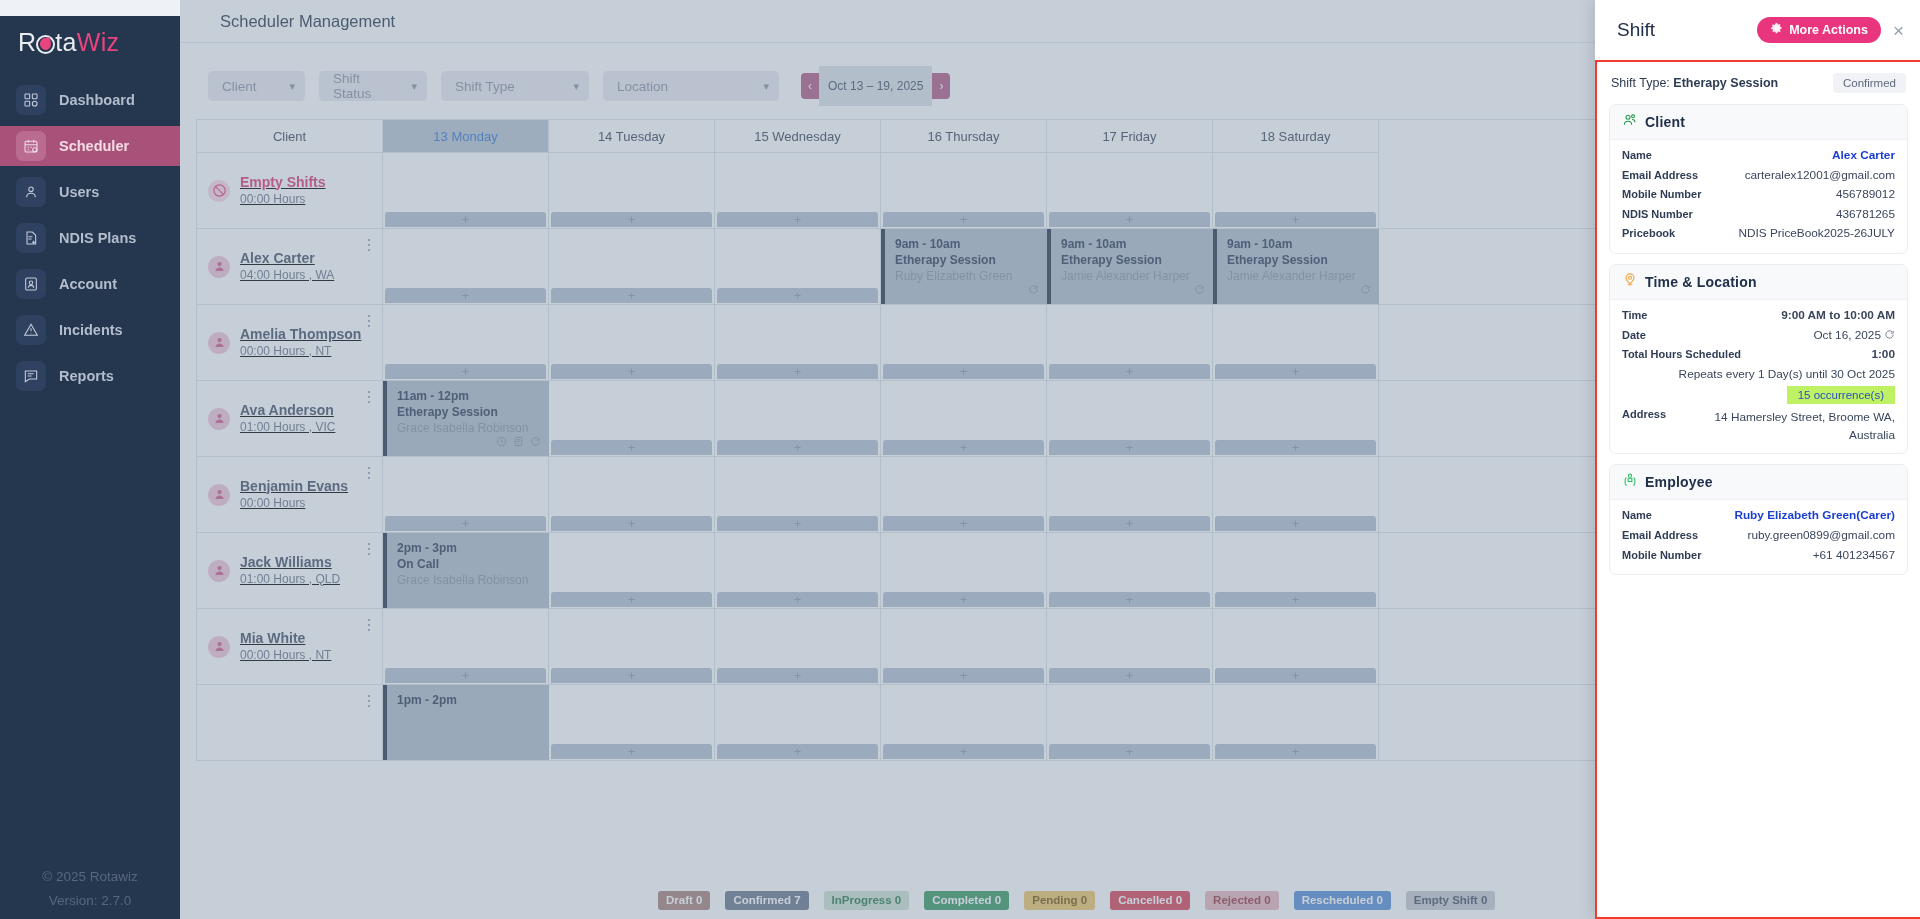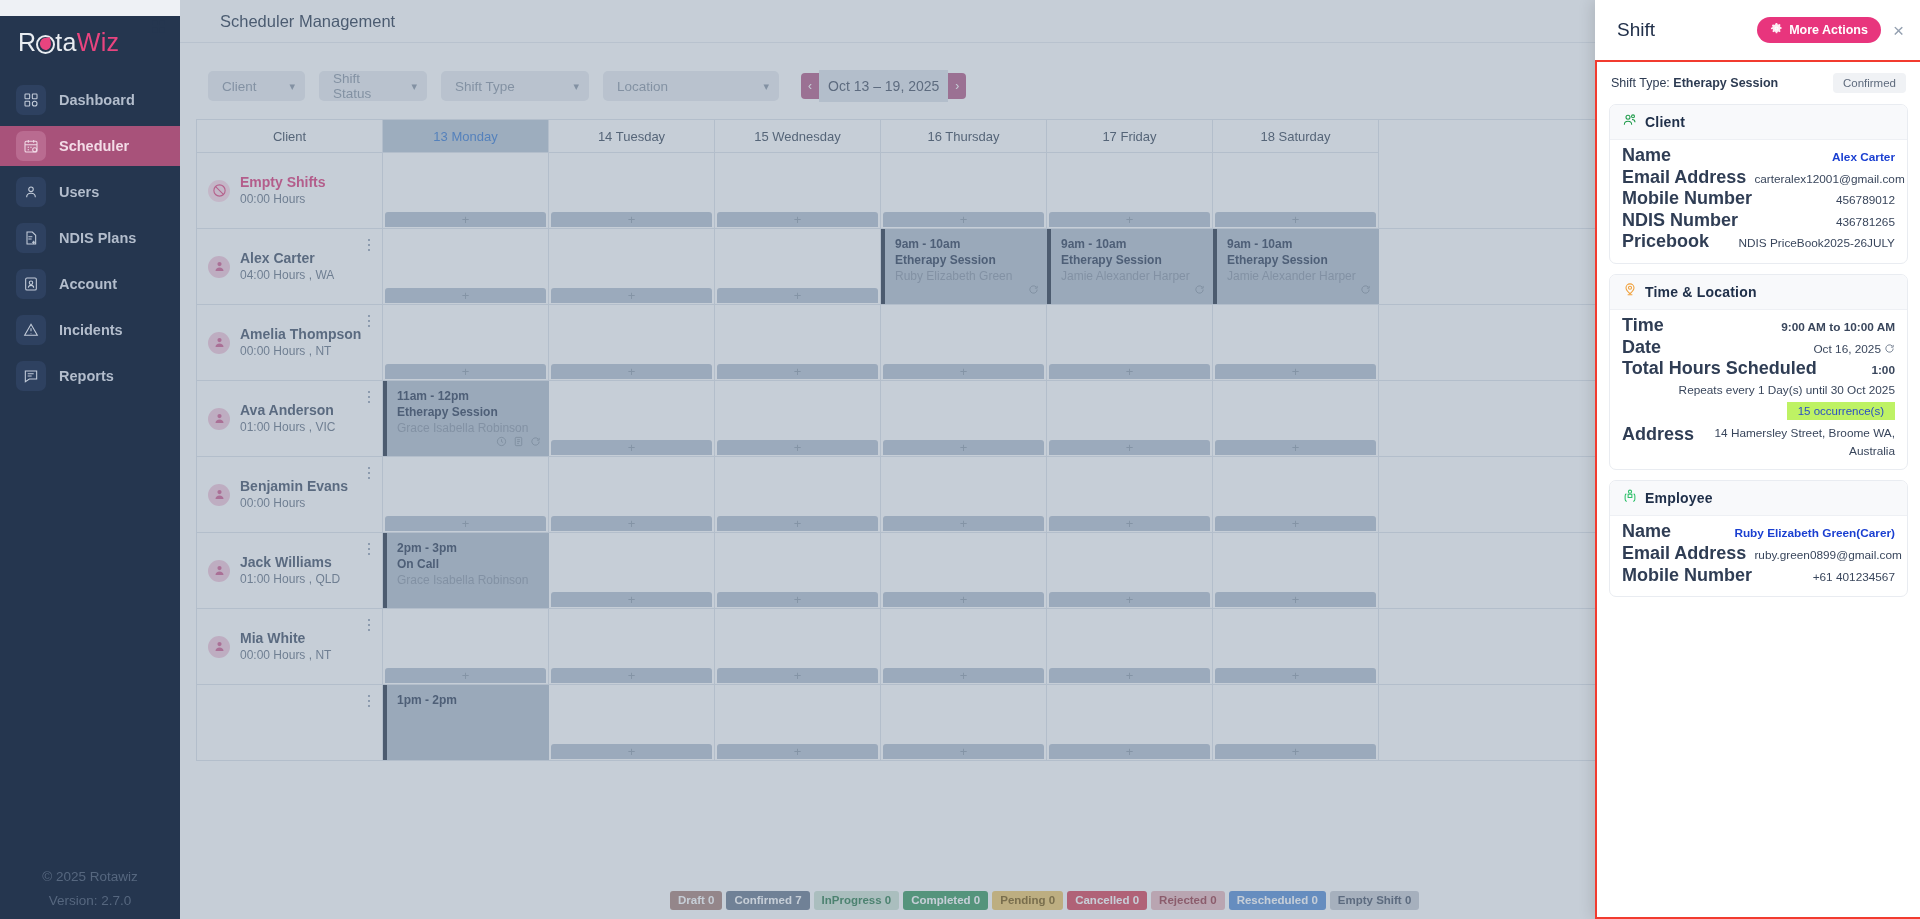"Oct 13 – 19, 2025" .wk-label { font-size: 14px -> 12px; height: 32px -> 40px }
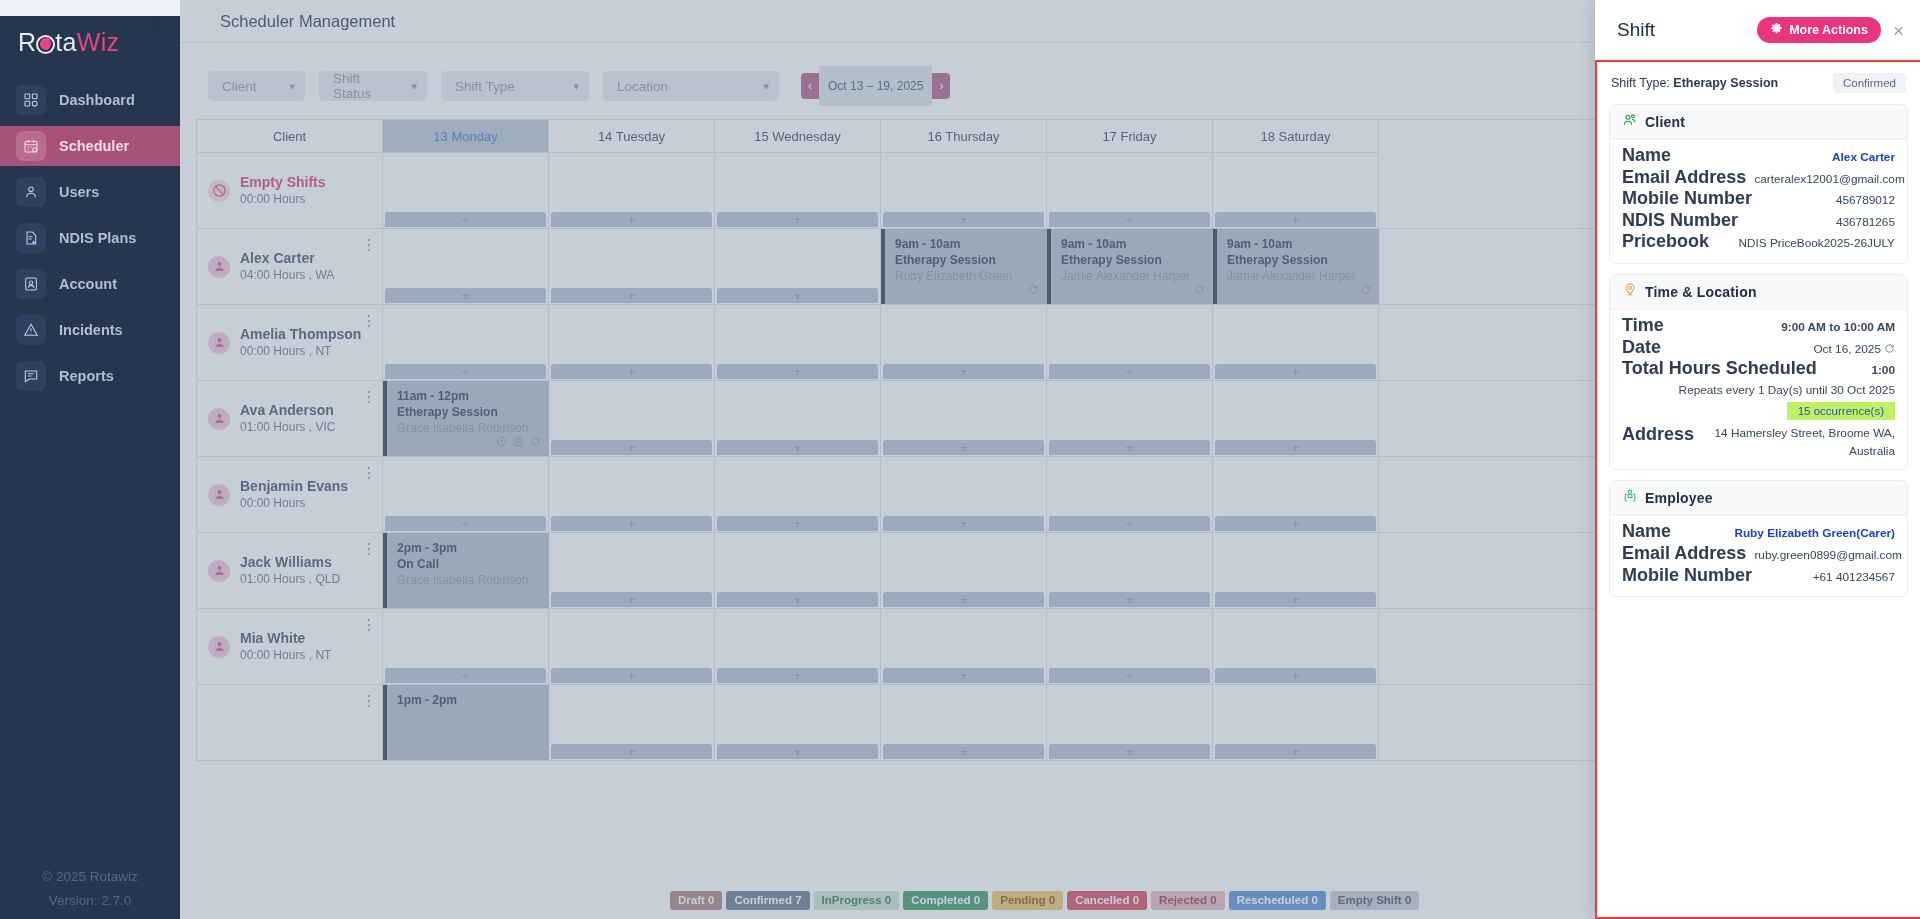"Name" .k { font-size: 18px -> 11px }
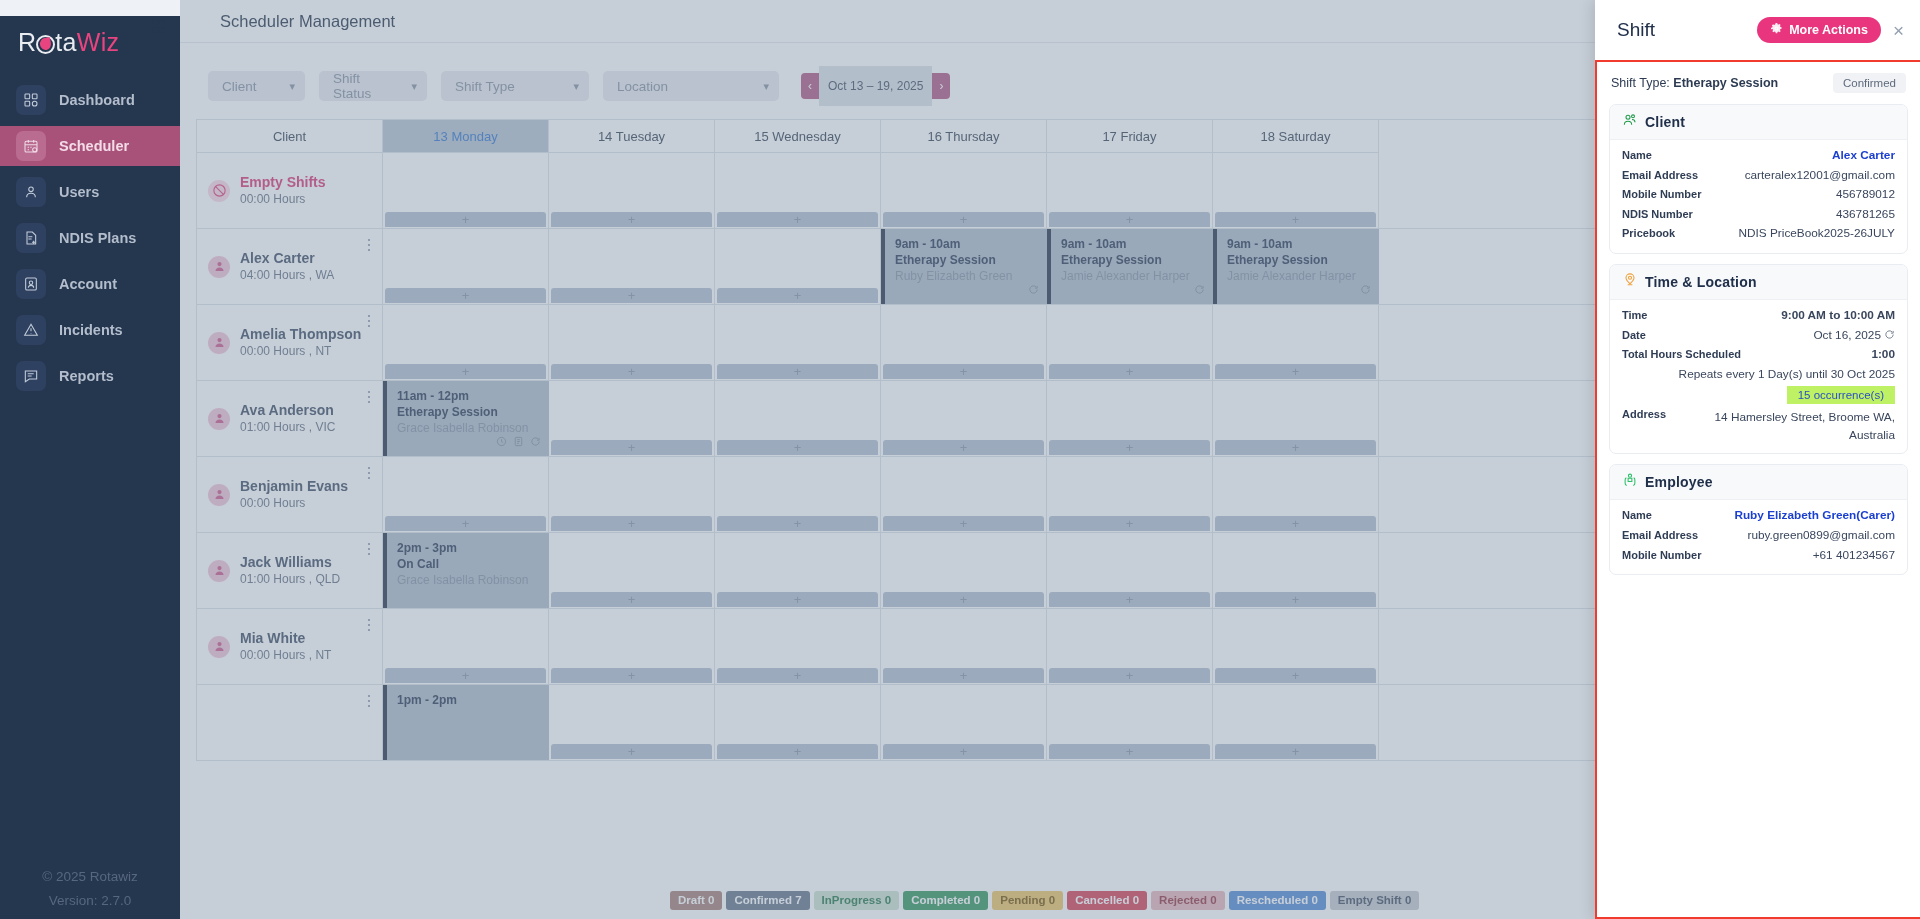"Empty Shifts" .client-cell { text-decoration: none -> underline }
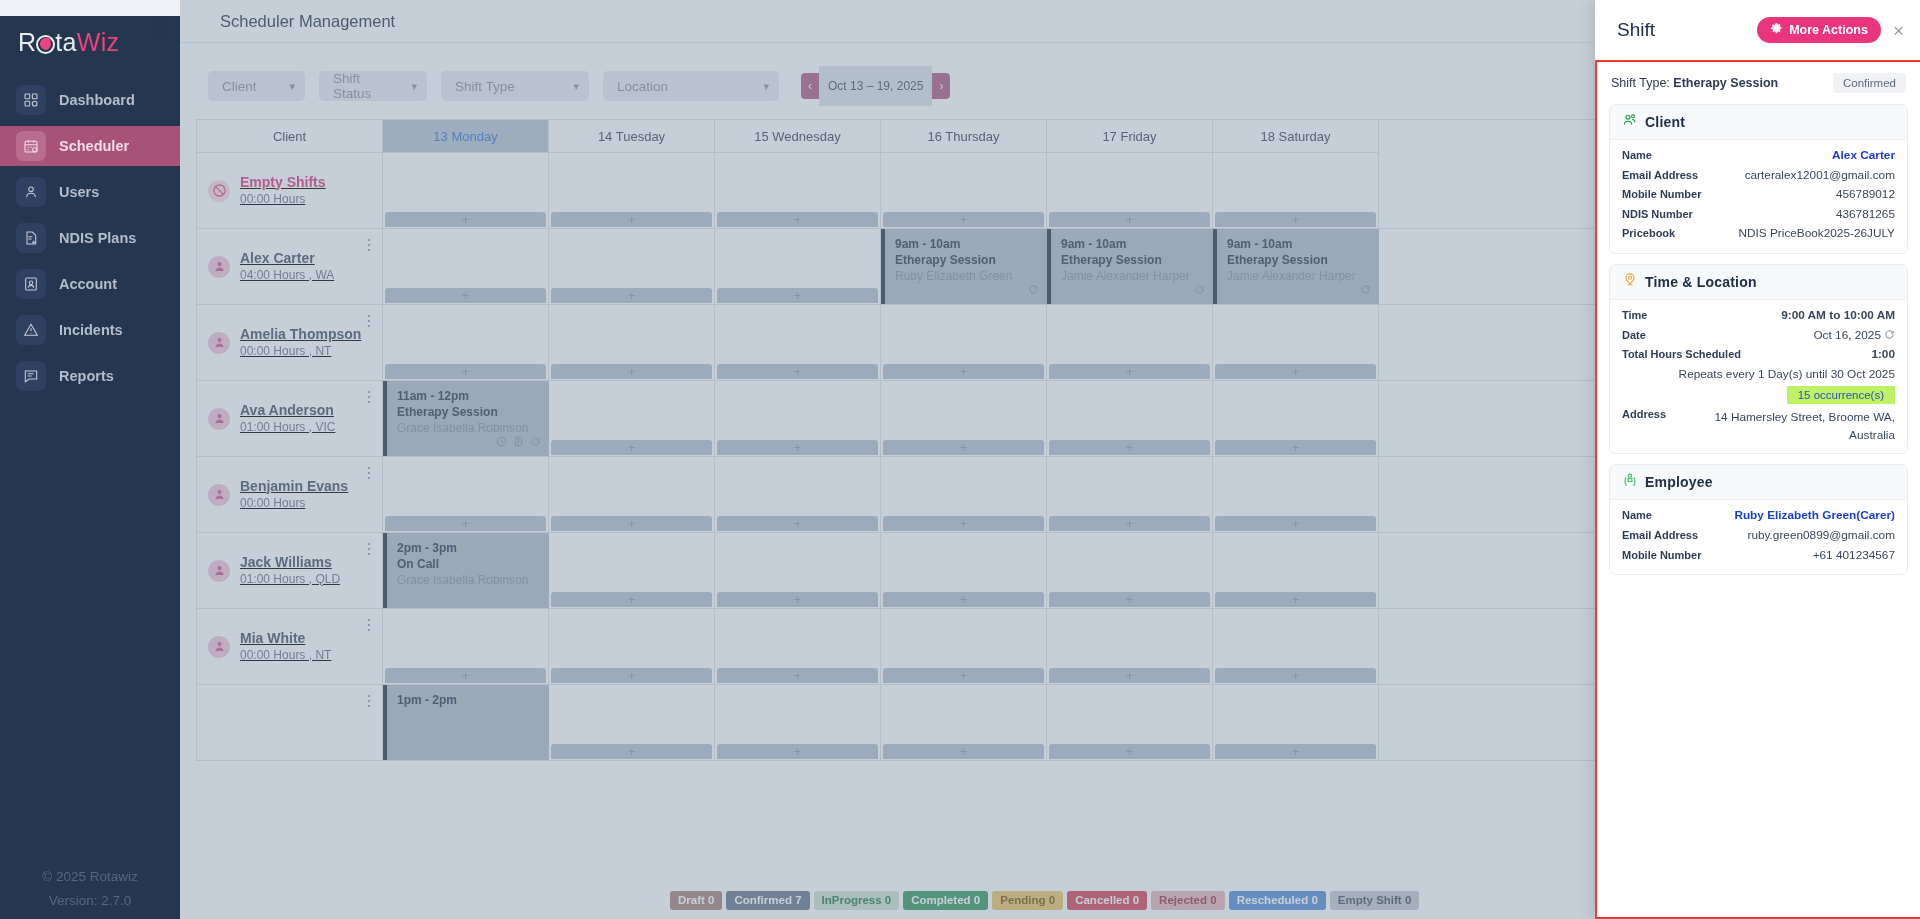"Draft 0" .legend { gap: 4px -> 15px; left: 180px -> 168px }
